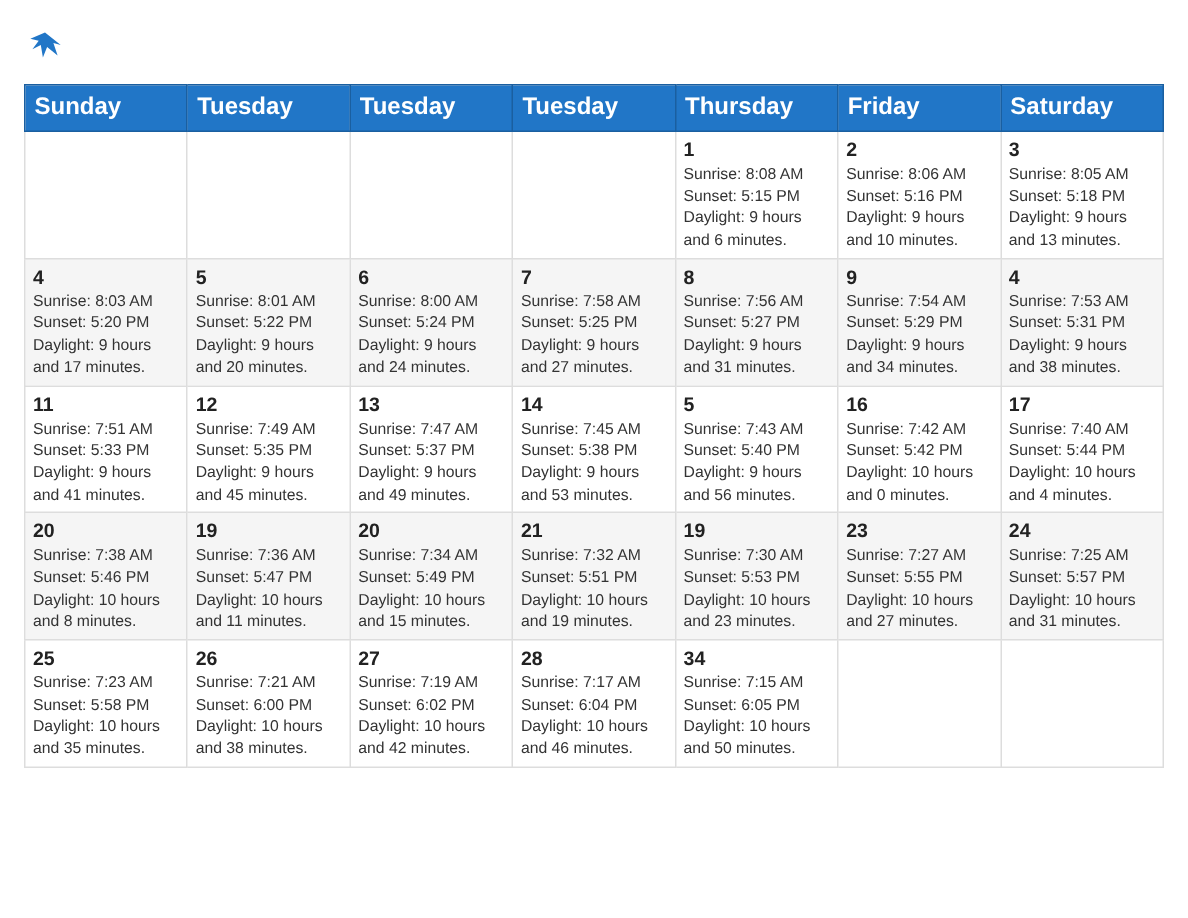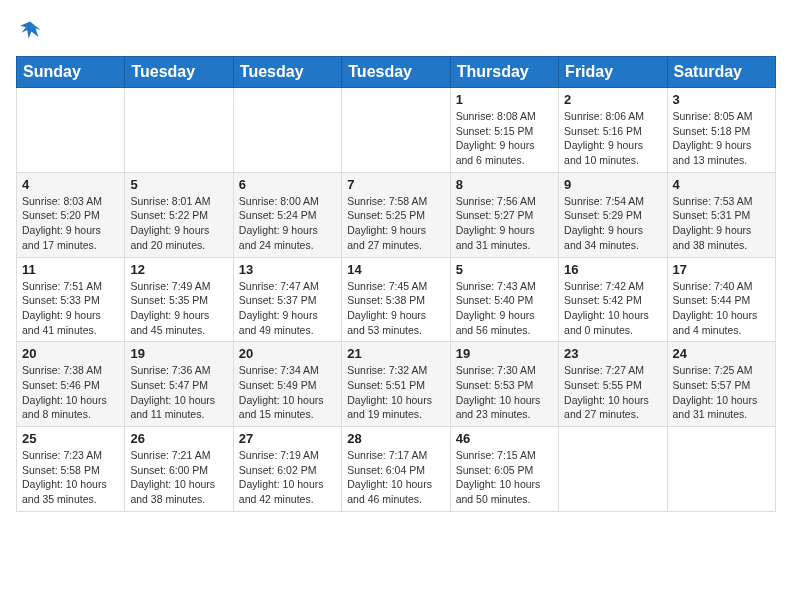"46" div.day-number { text: 46 -> 34 }
